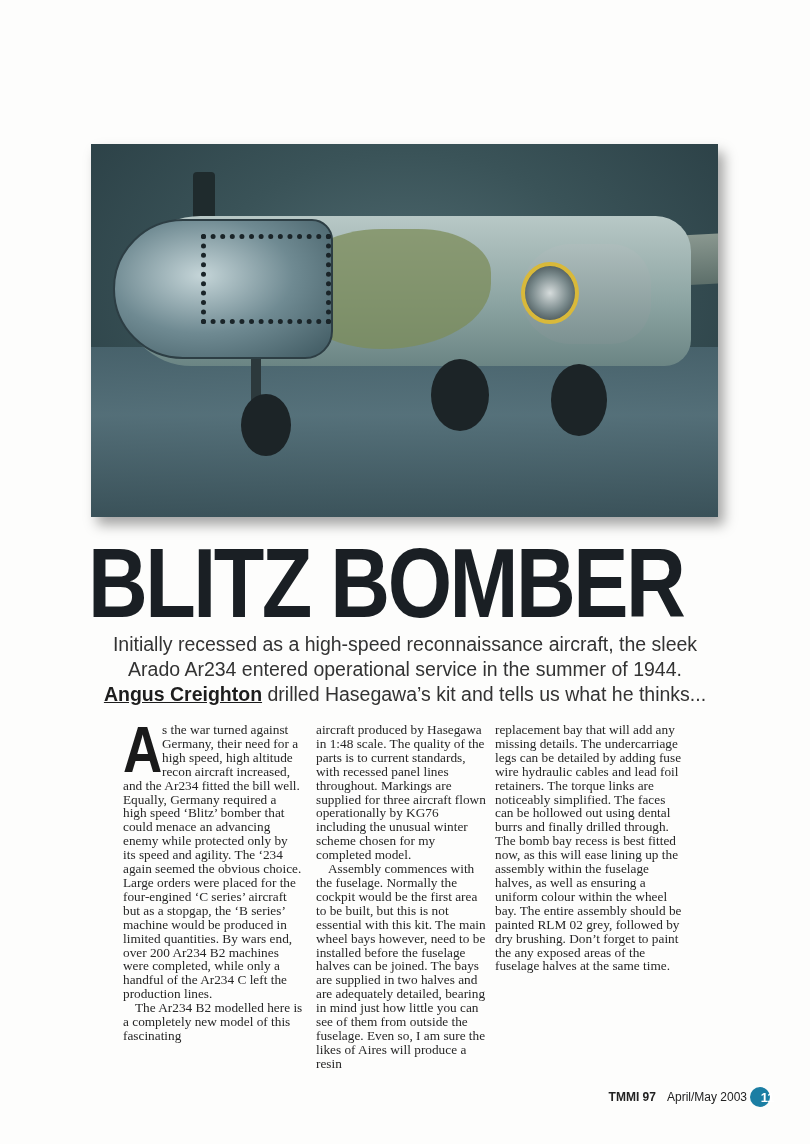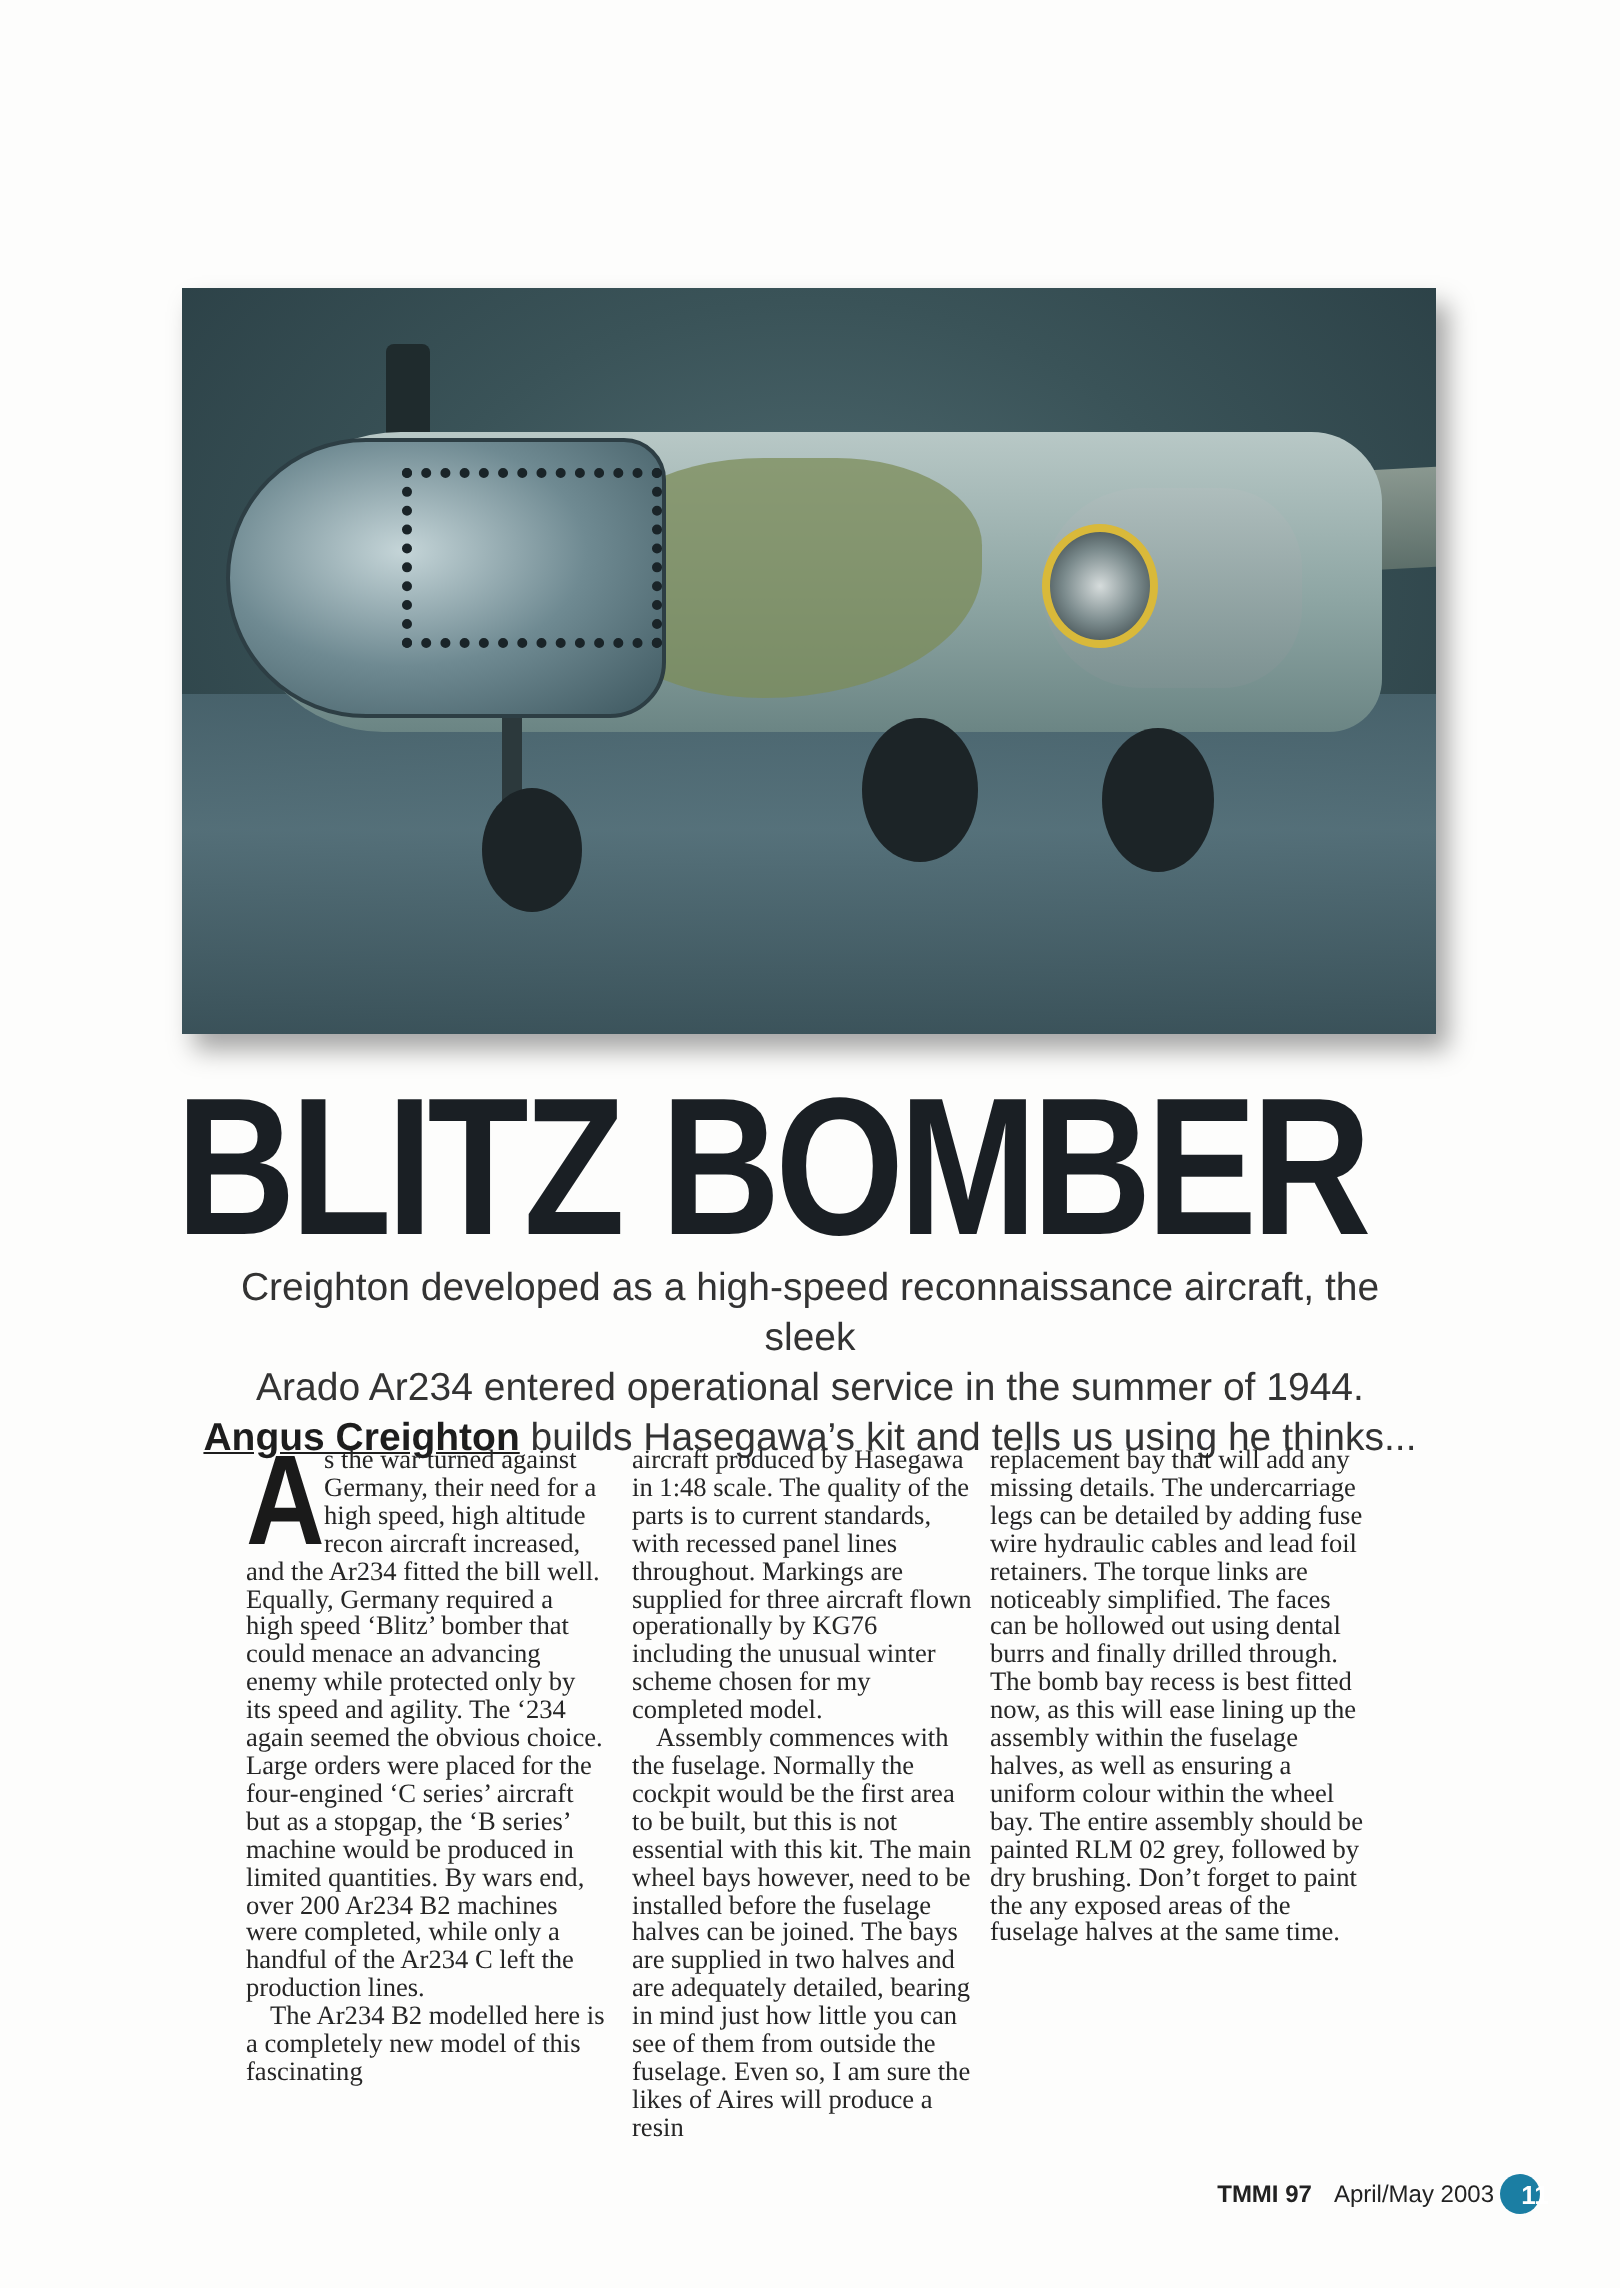"Creighton developed as a high-speed" div { text: Creighton developed -> Initially recessed }
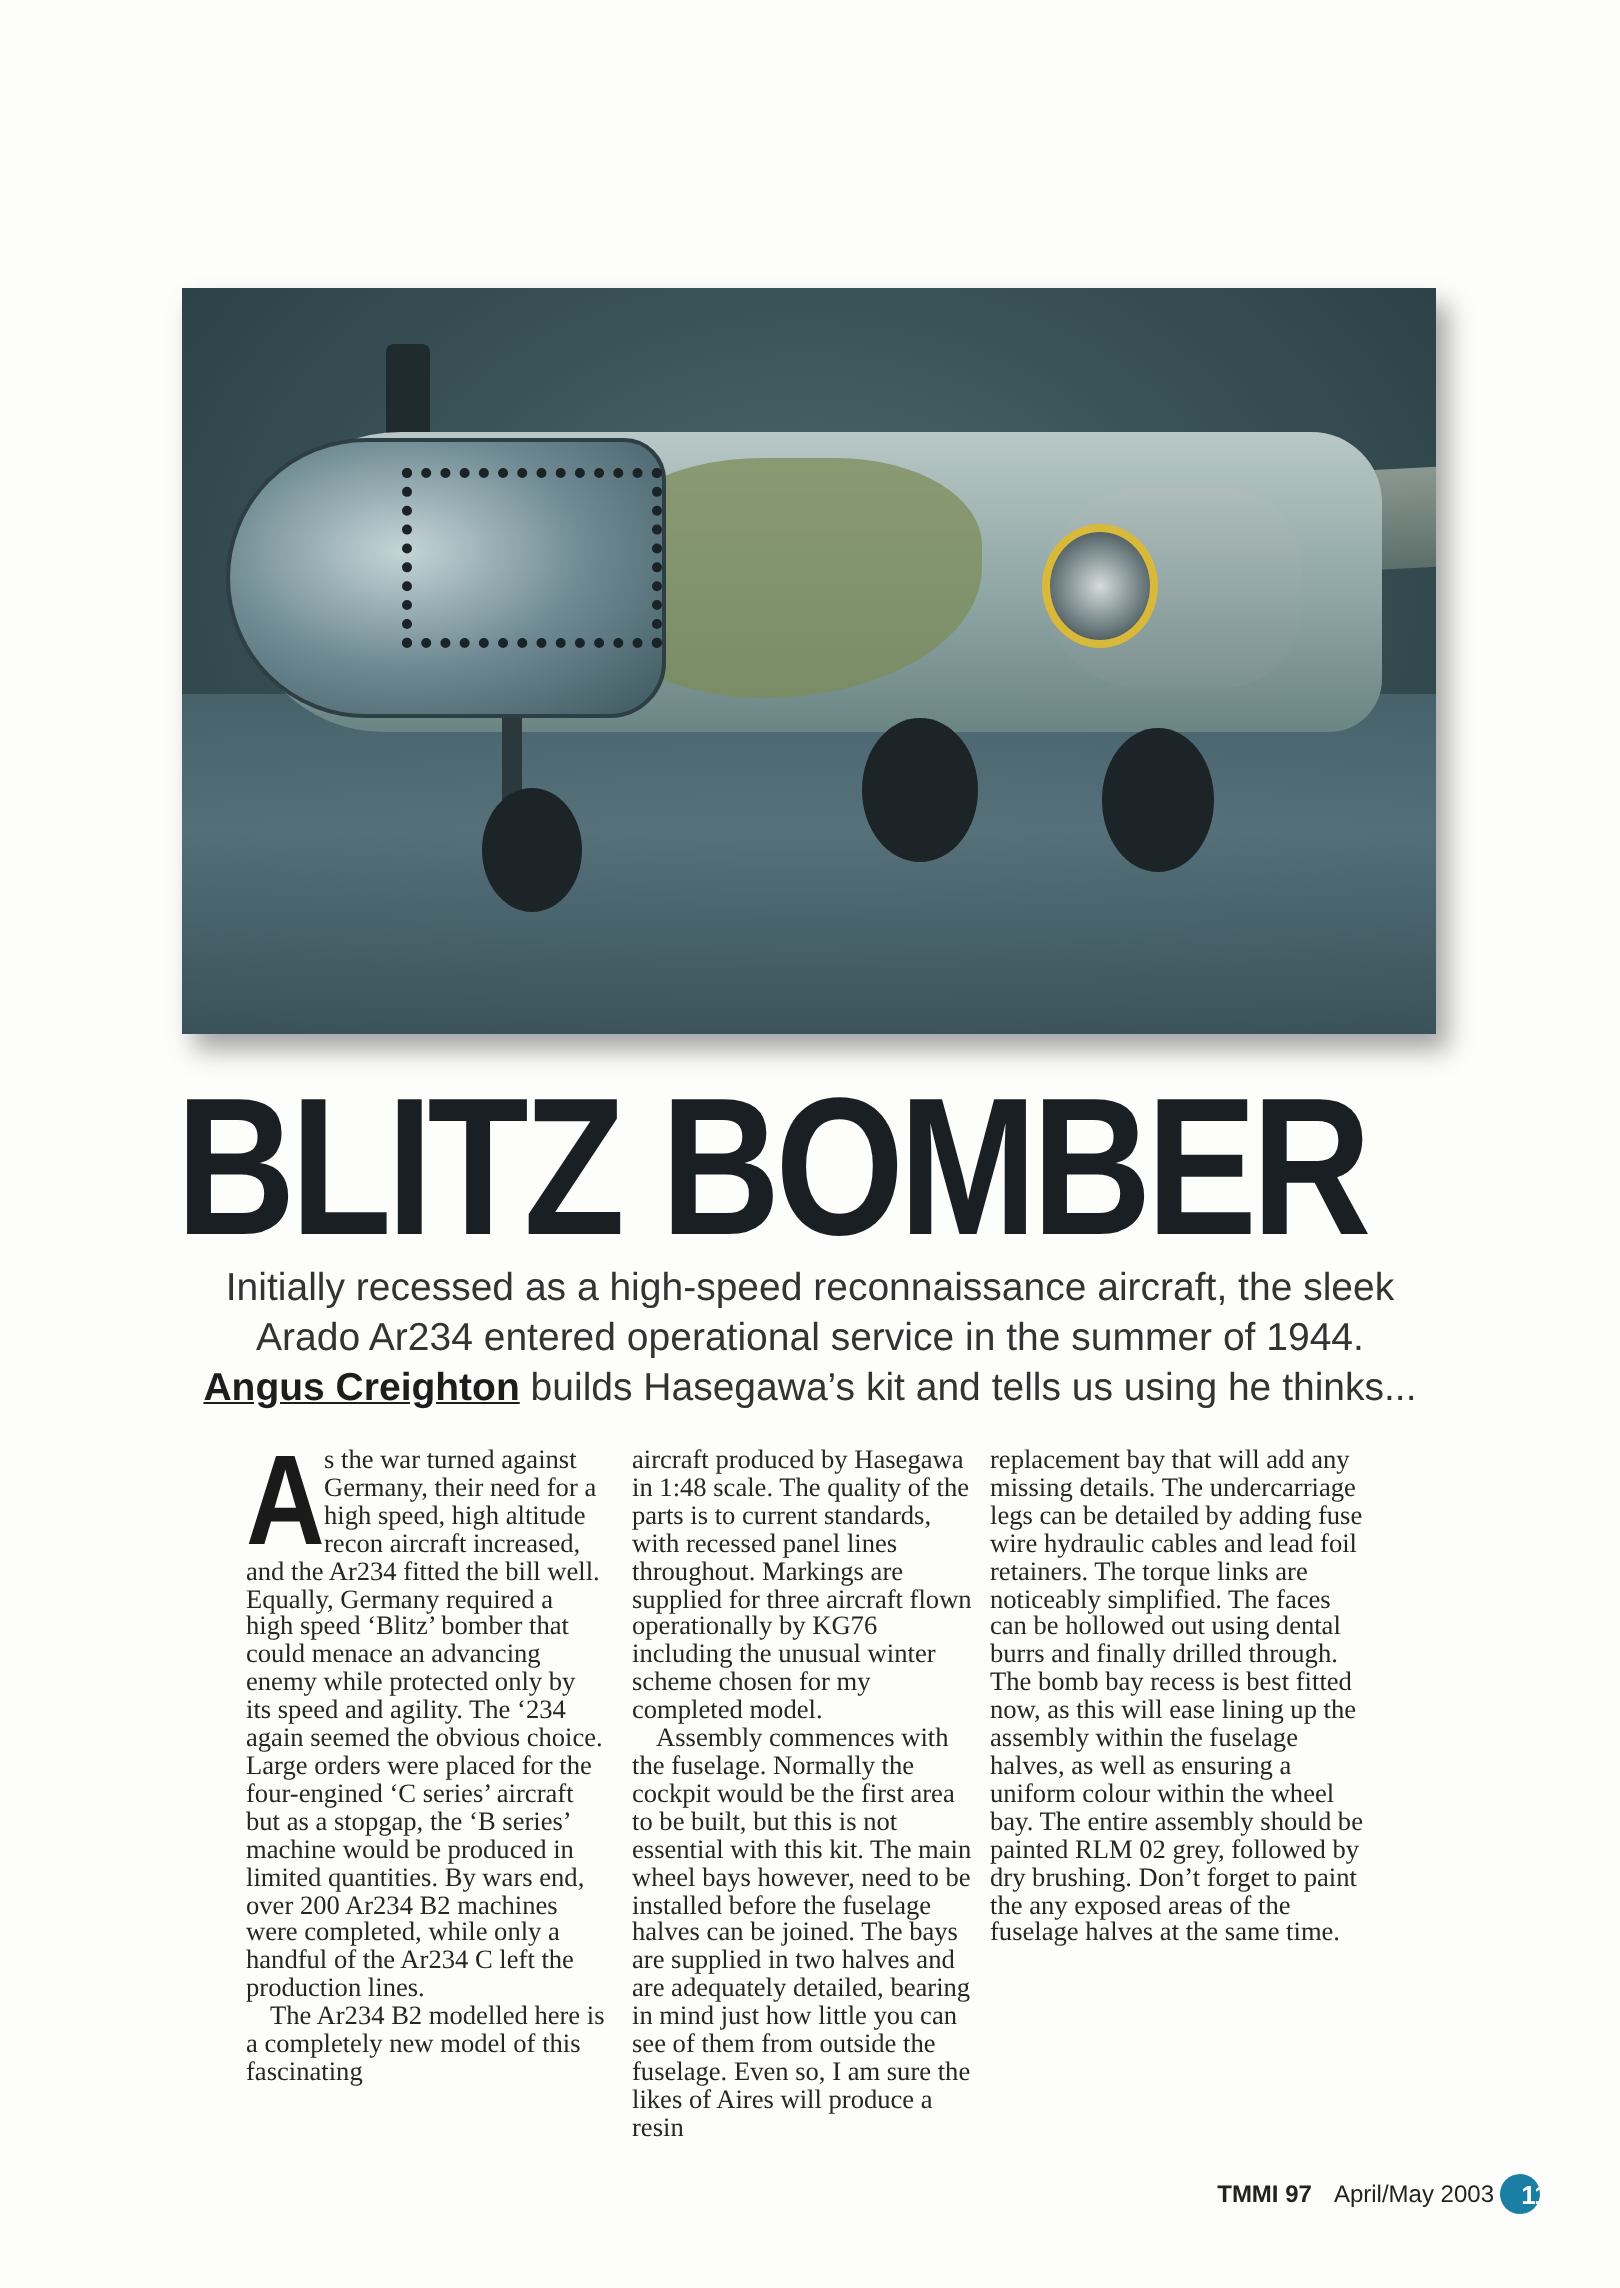"builds Hasegawa’s kit and tells" span { text: builds Hasegawa’s kit and tells us using -> drilled Hasegawa’s kit and tells us what }
